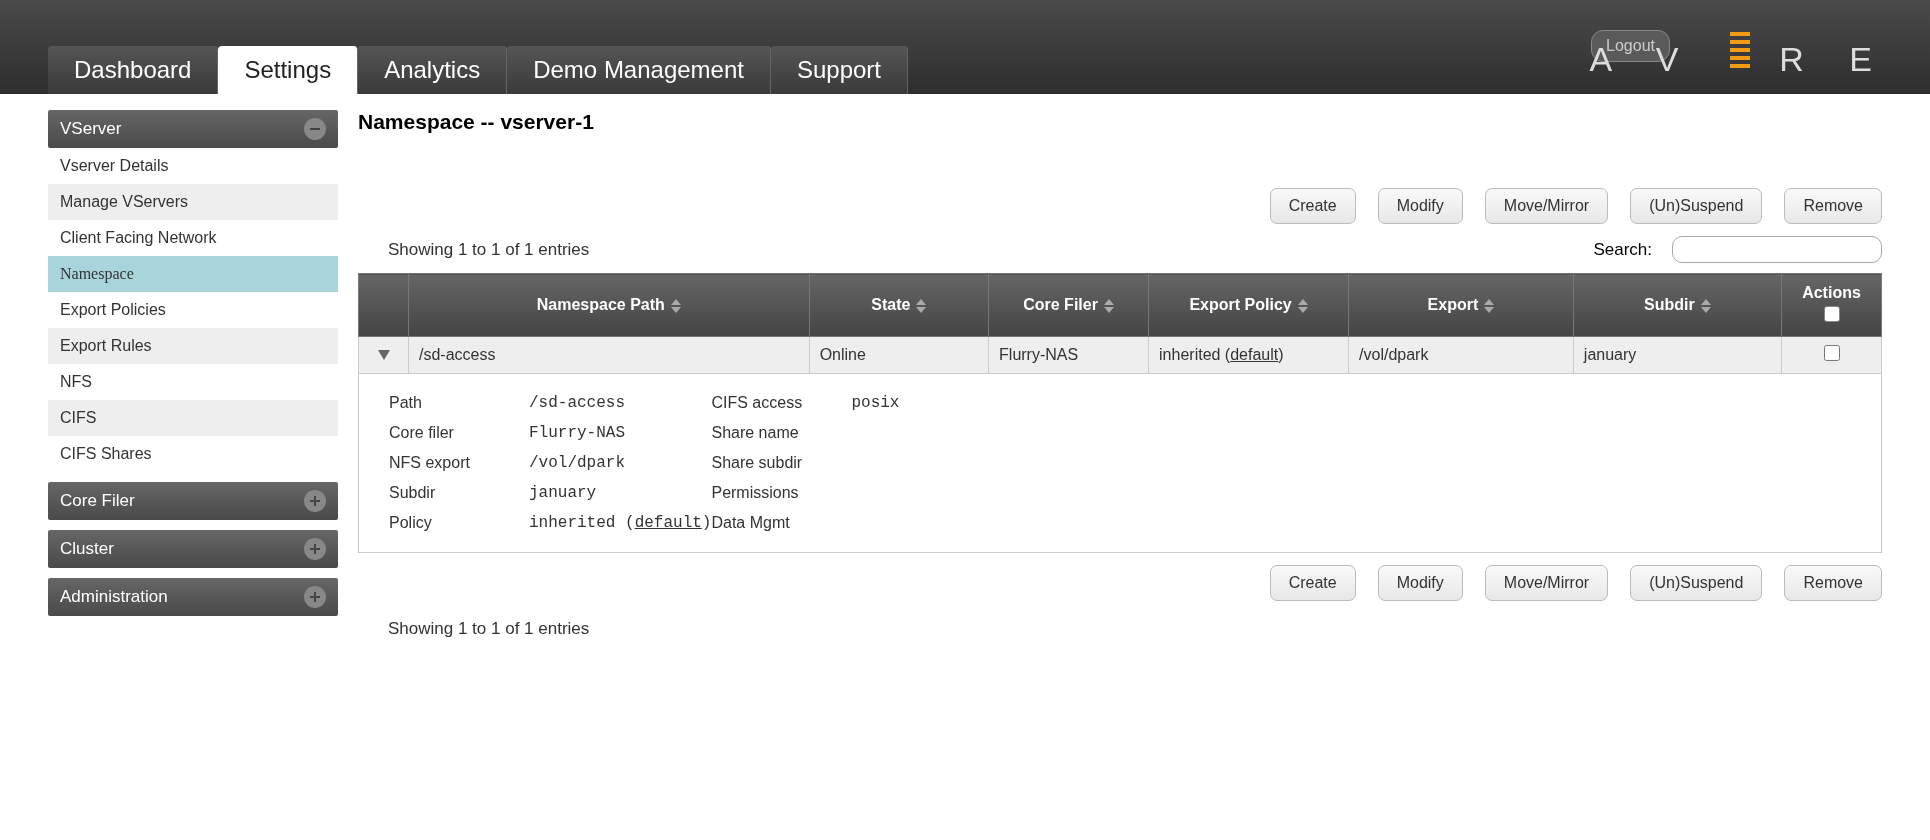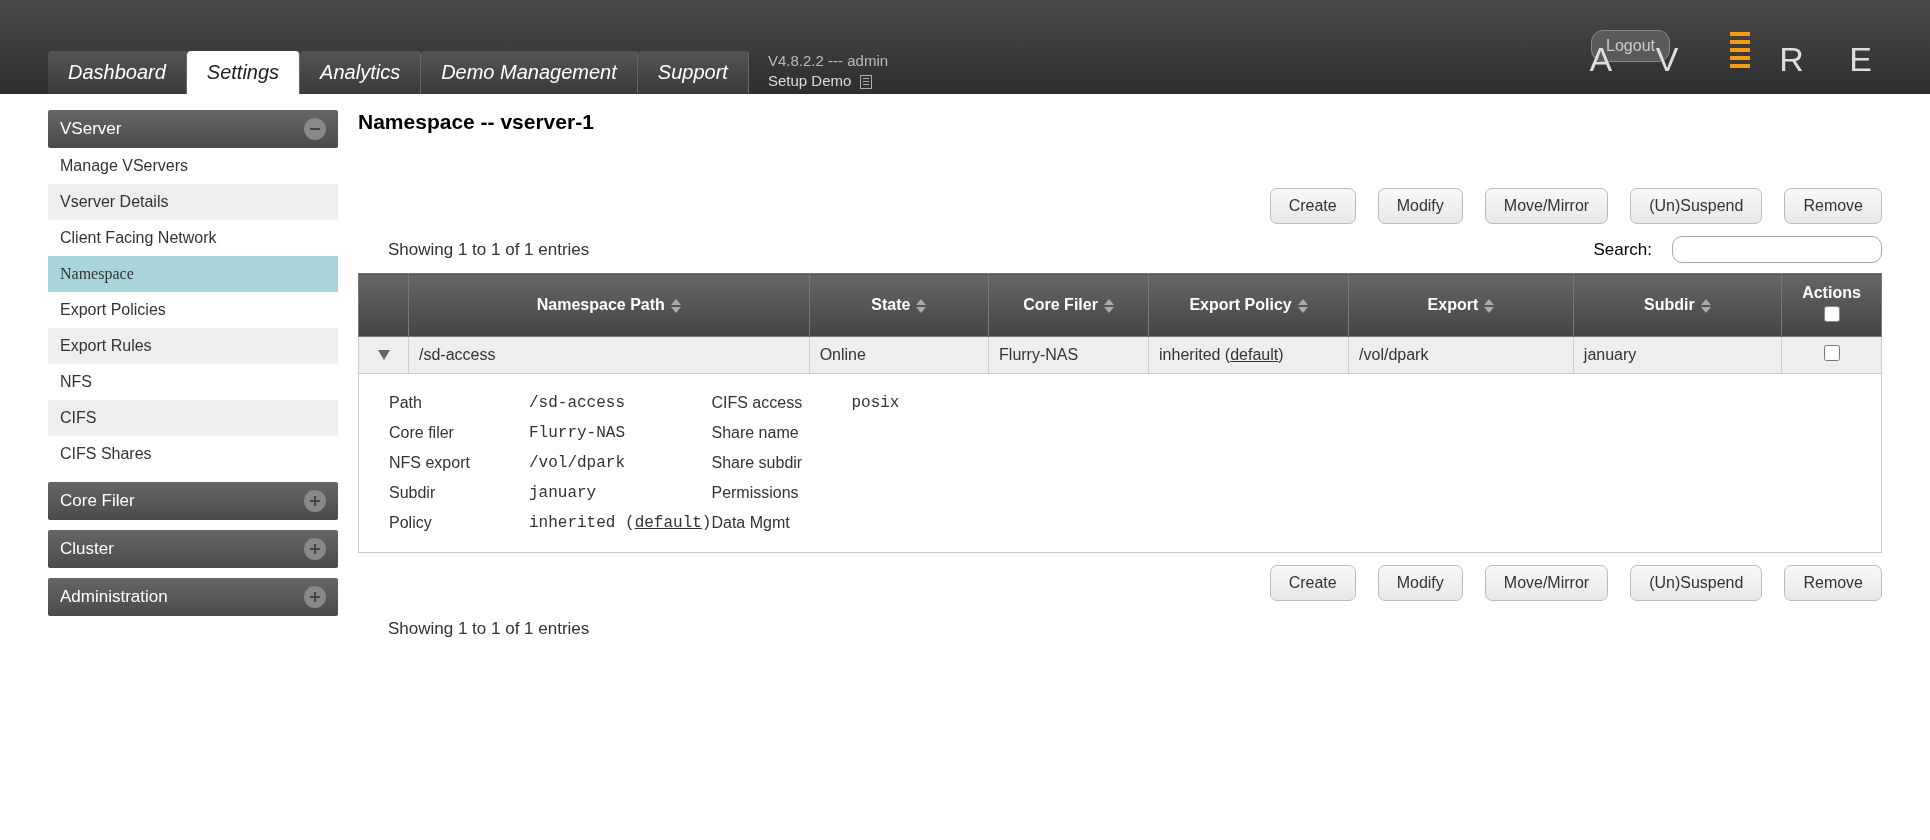"Dashboard" .tab { font-size: 20px -> 24px; font-style: italic -> none; padding: 10px 20px -> 10px 26px }
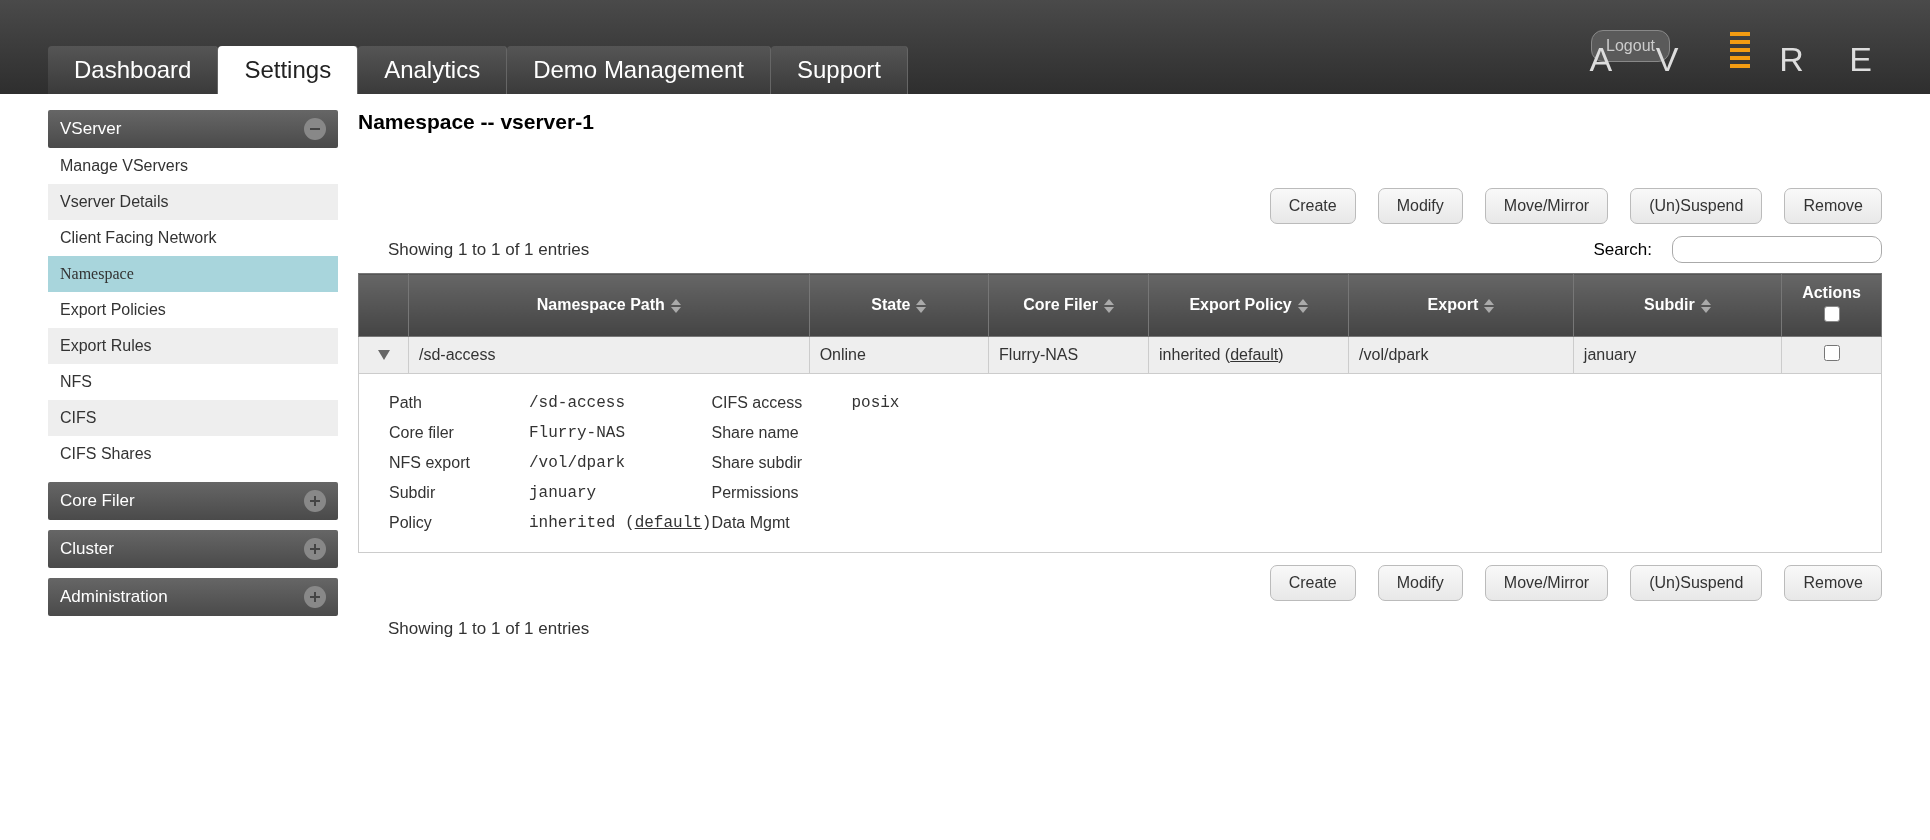"Manage VServers" div.sidebar-item { order: before "Vserver Details" -> after "Vserver Details" }
